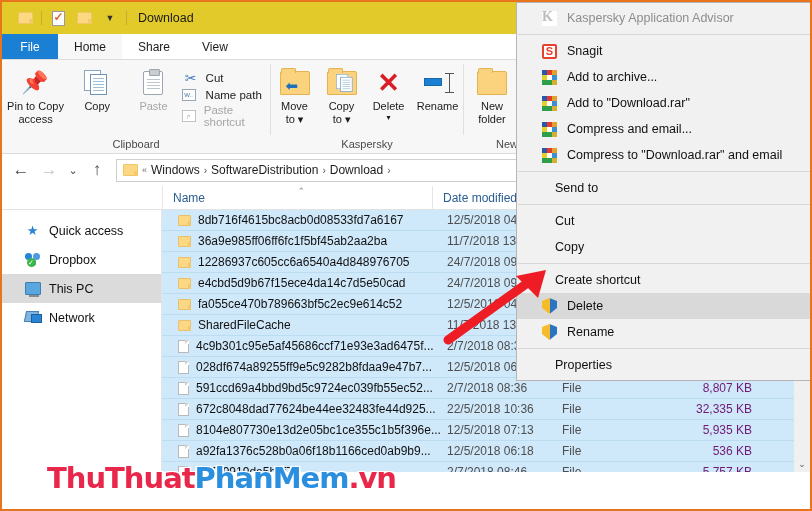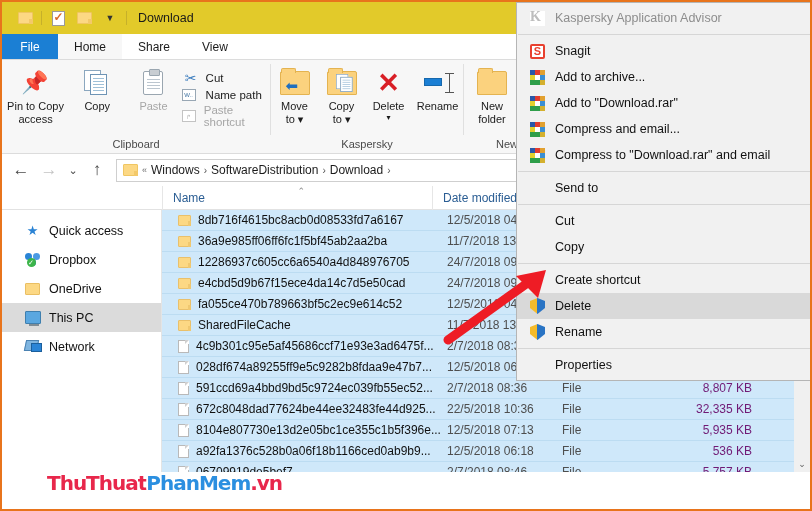"Kaspersky Application Advisor" .mi { padding-left: 12px -> 24px }
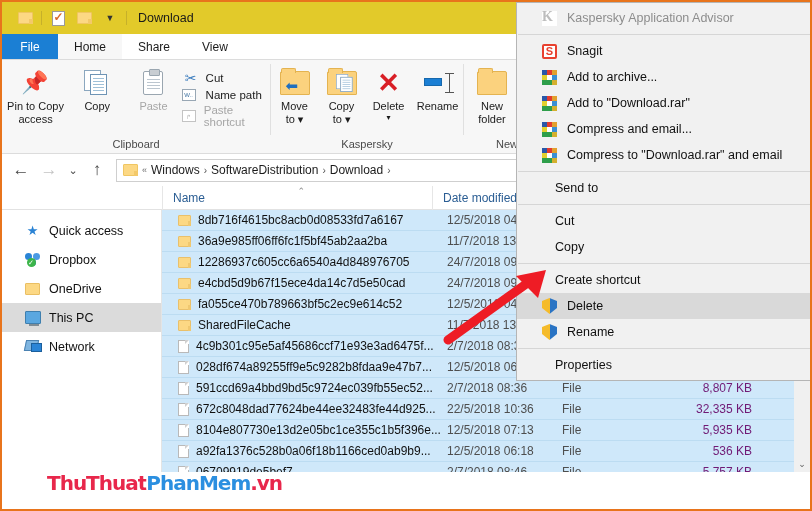"OneDrive" div.navitem { html: <div> <span> <span></span> </span> <span>OneDrive</span> </div> -> none }
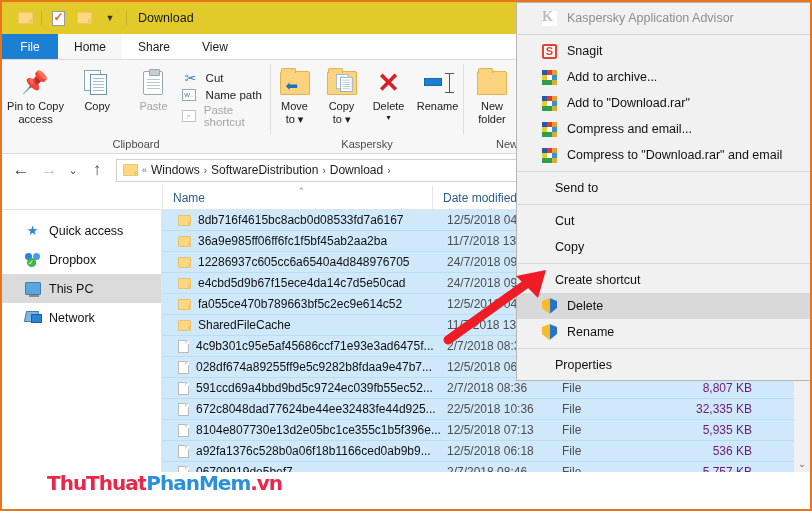"ThuThuatPhanMem.vn" .wm { font-size: 20px -> 29px; top: 469px -> 459px }
